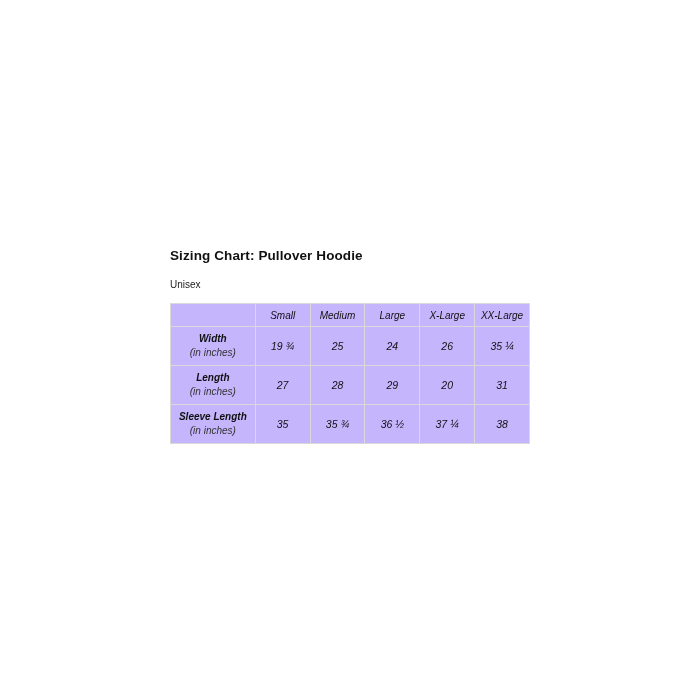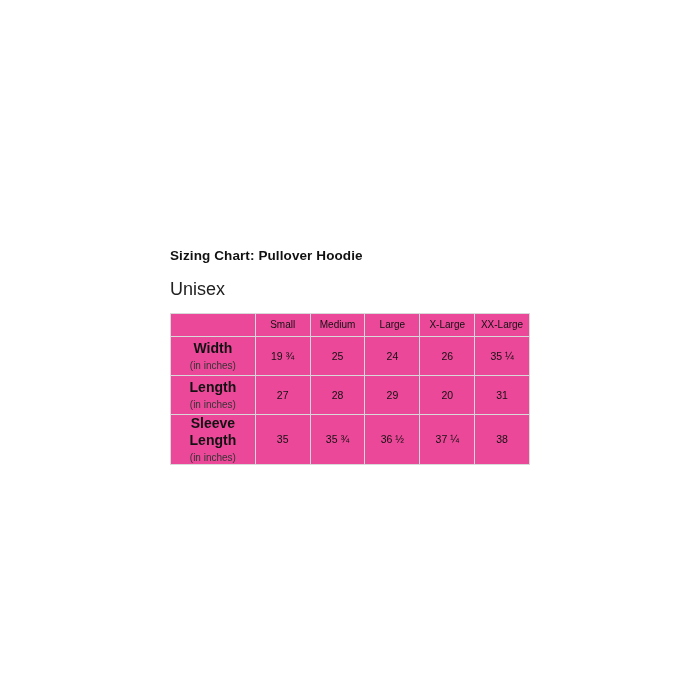"Unisex" .chart-subtitle { font-size: 18px -> 10px }
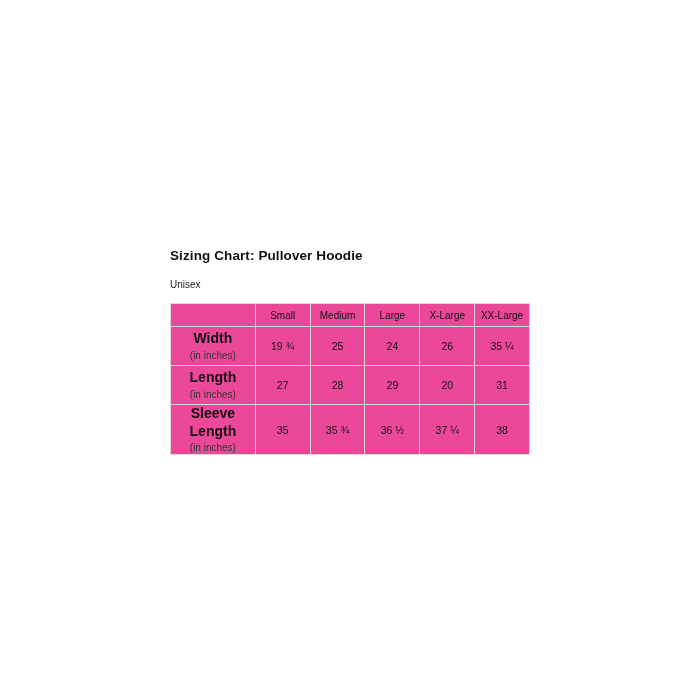"Small" table.size-table { background: #ec4899 -> #c4b5fd; font-style: none -> italic }
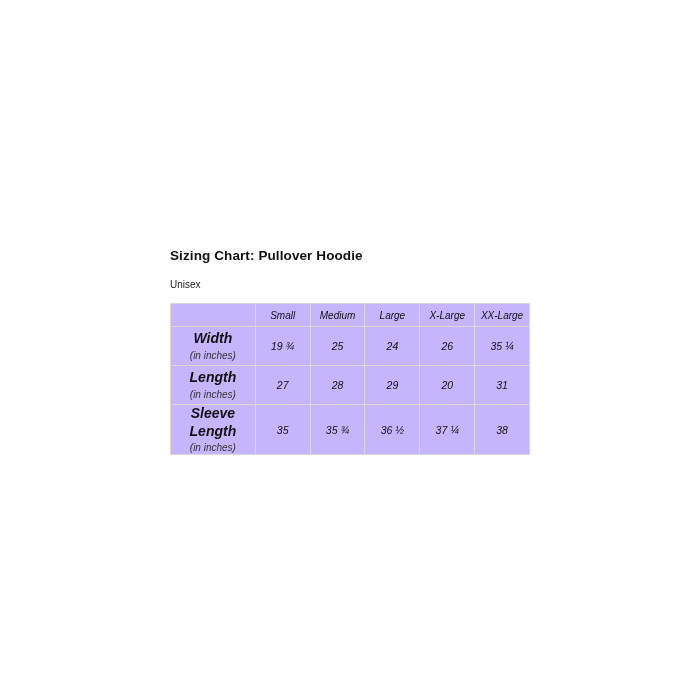"Width" .row-label-name { font-size: 14px -> 10px }
